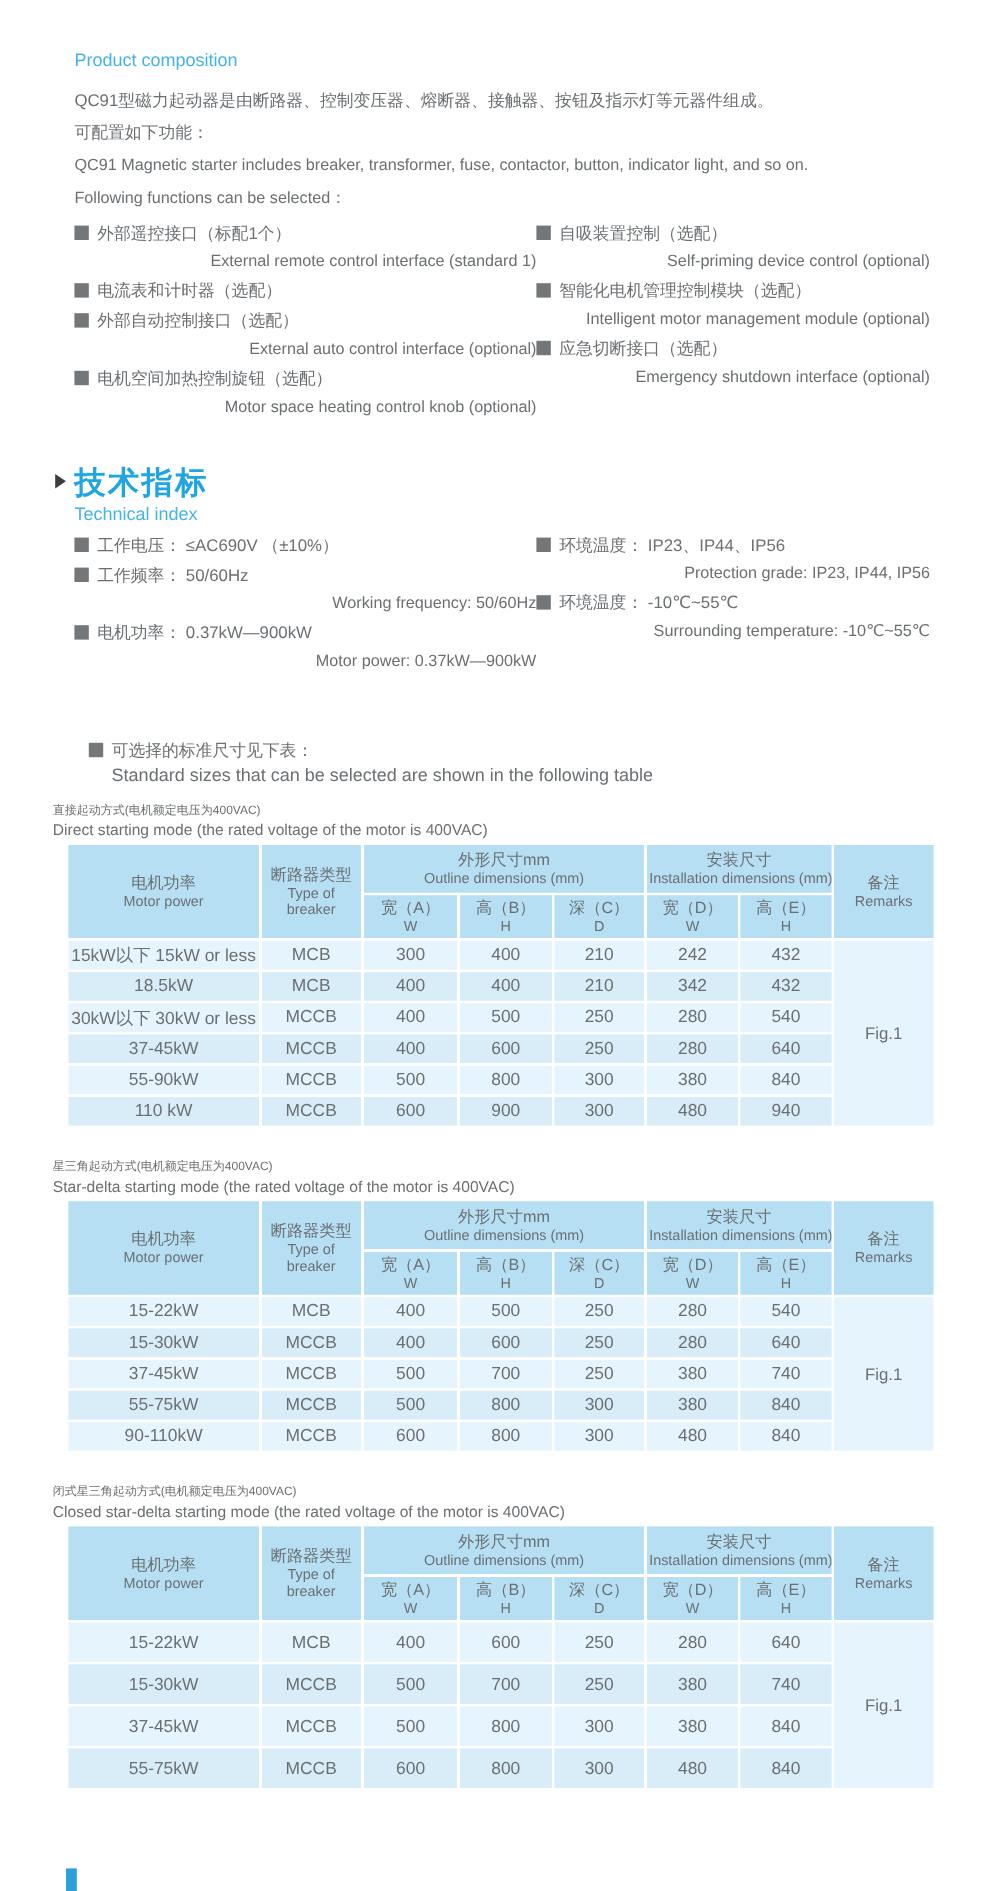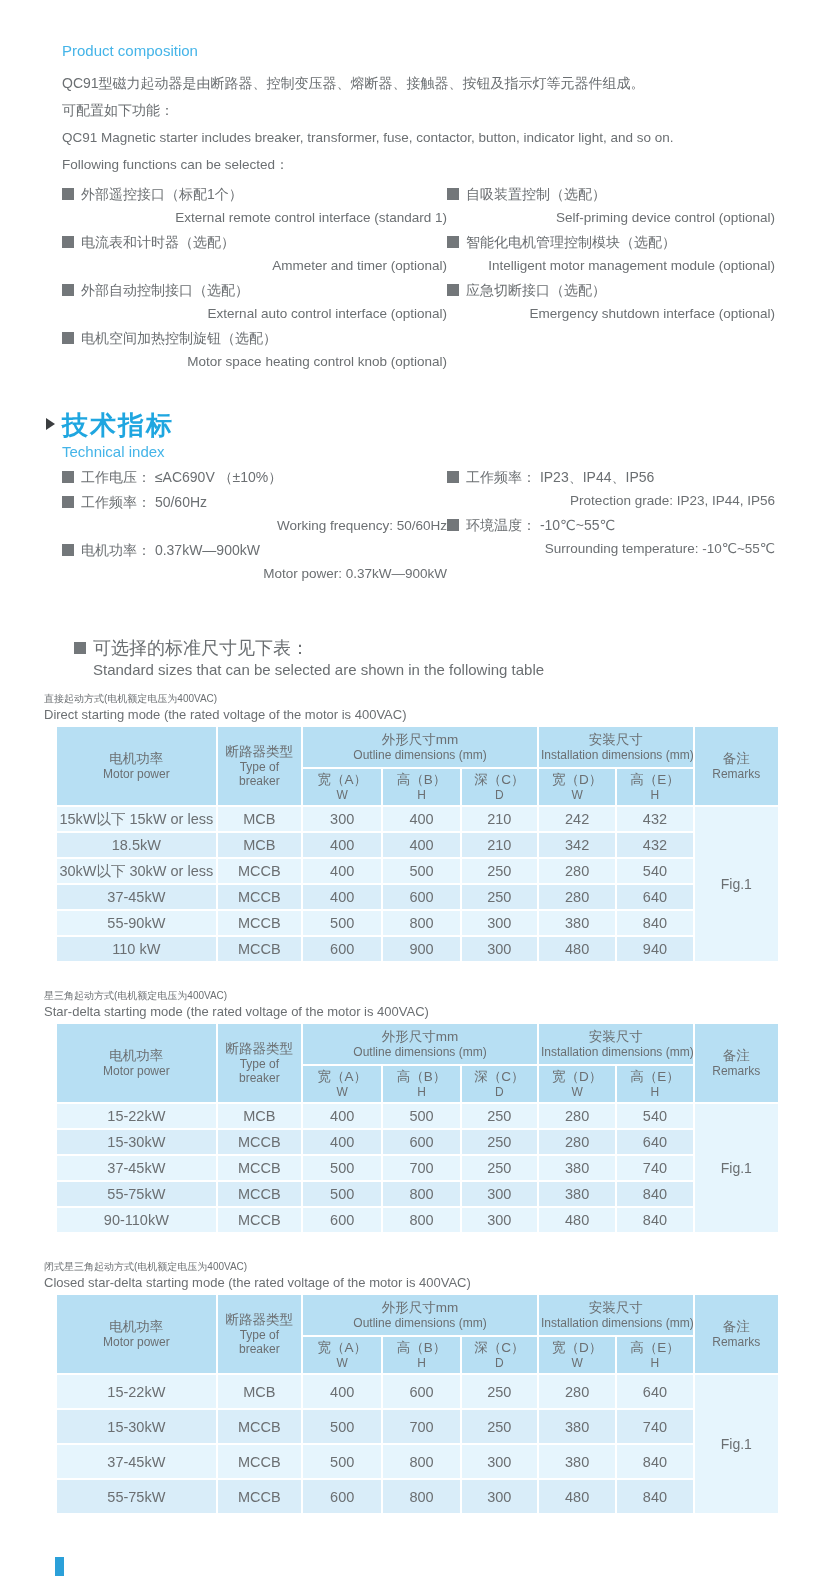"Ammeter and timer (optional)" div.en { html: <div>Ammeter and timer (optional)</div> -> none }
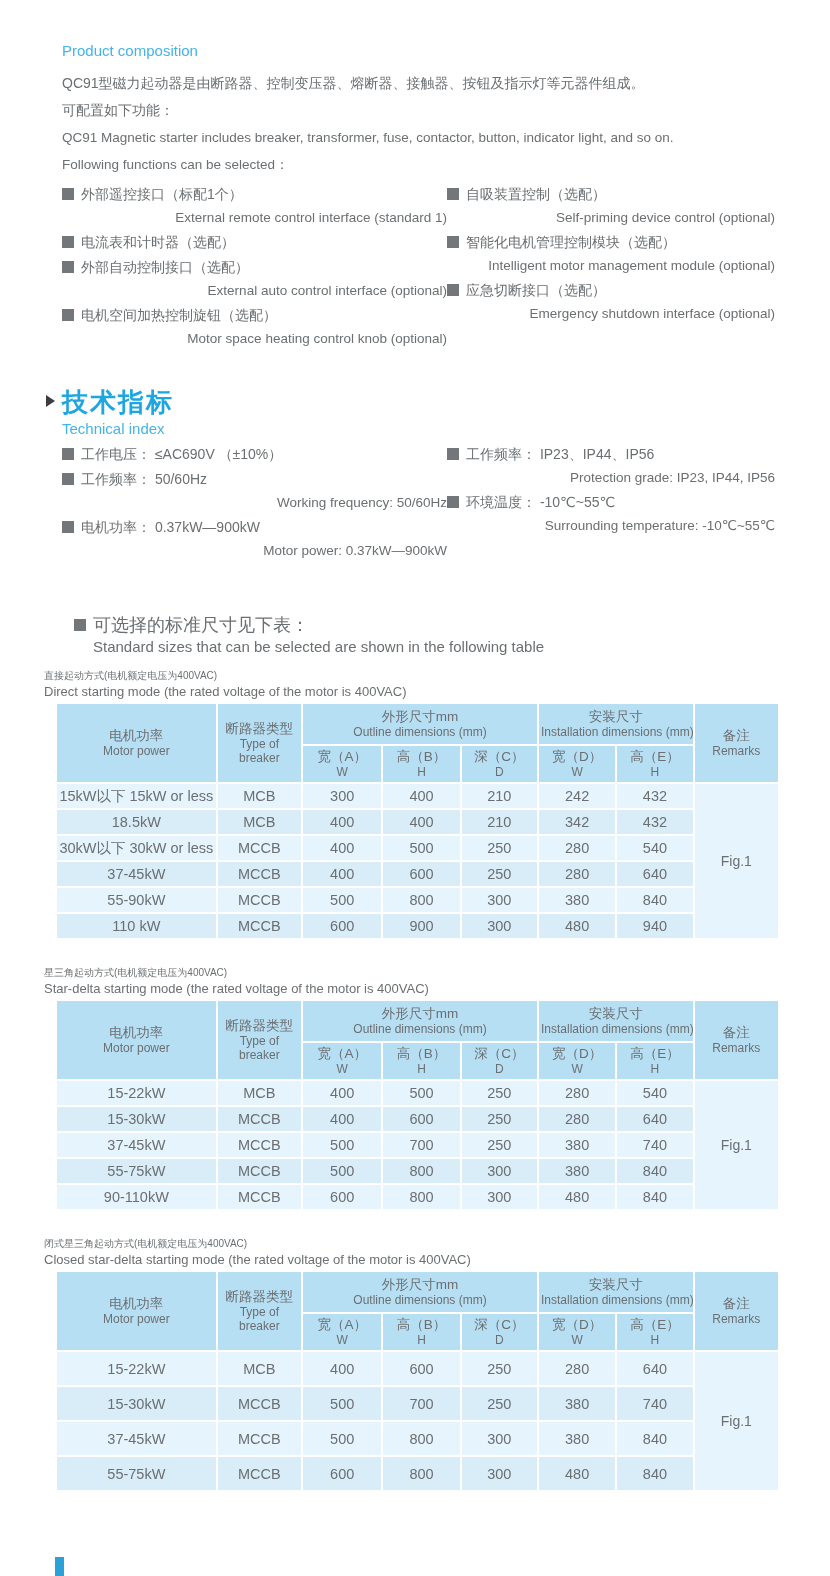"工作频率： IP23、IP44、IP56" span { text: 工作频率 -> 环境温度 }
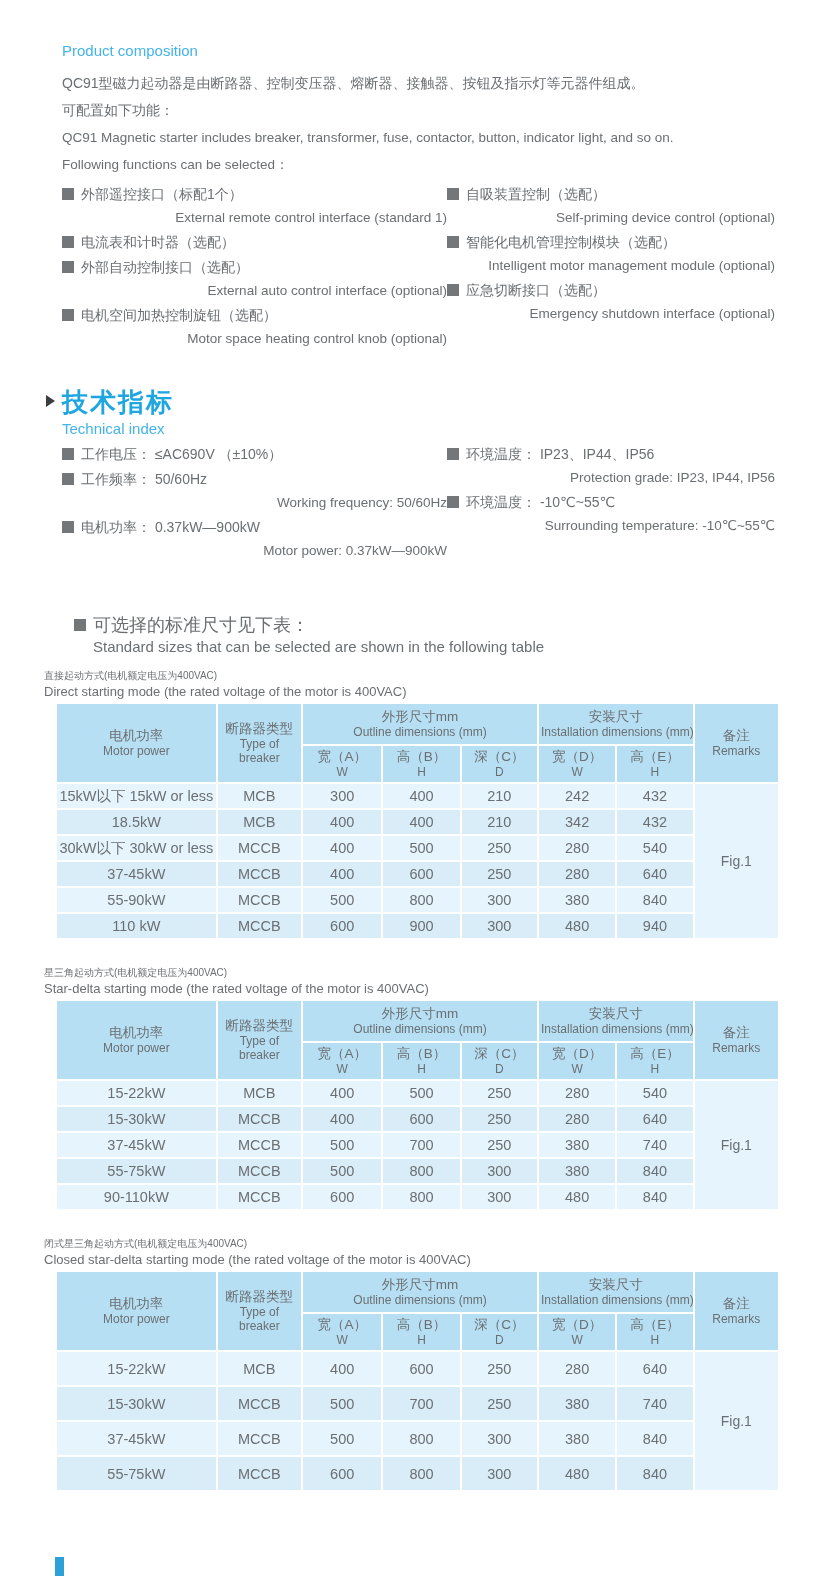"可选择的标准尺寸见下表：" .note .zh { font-size: 18px -> 14px }
